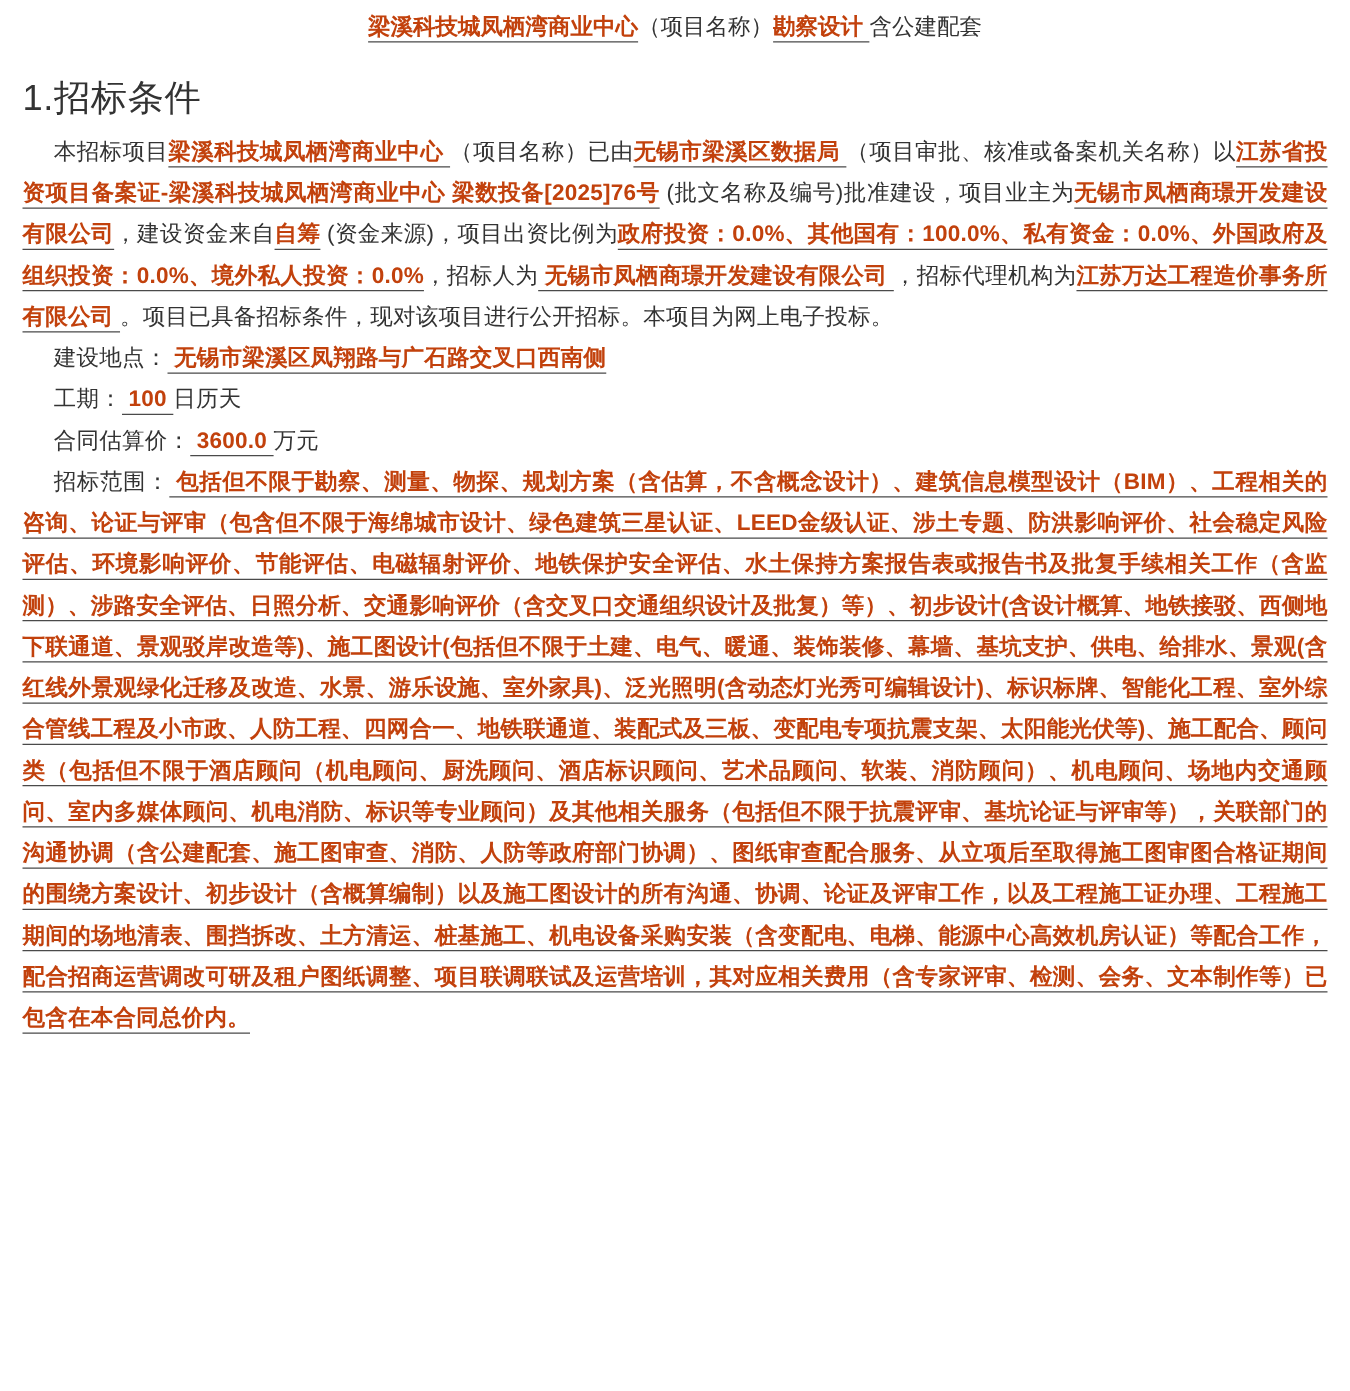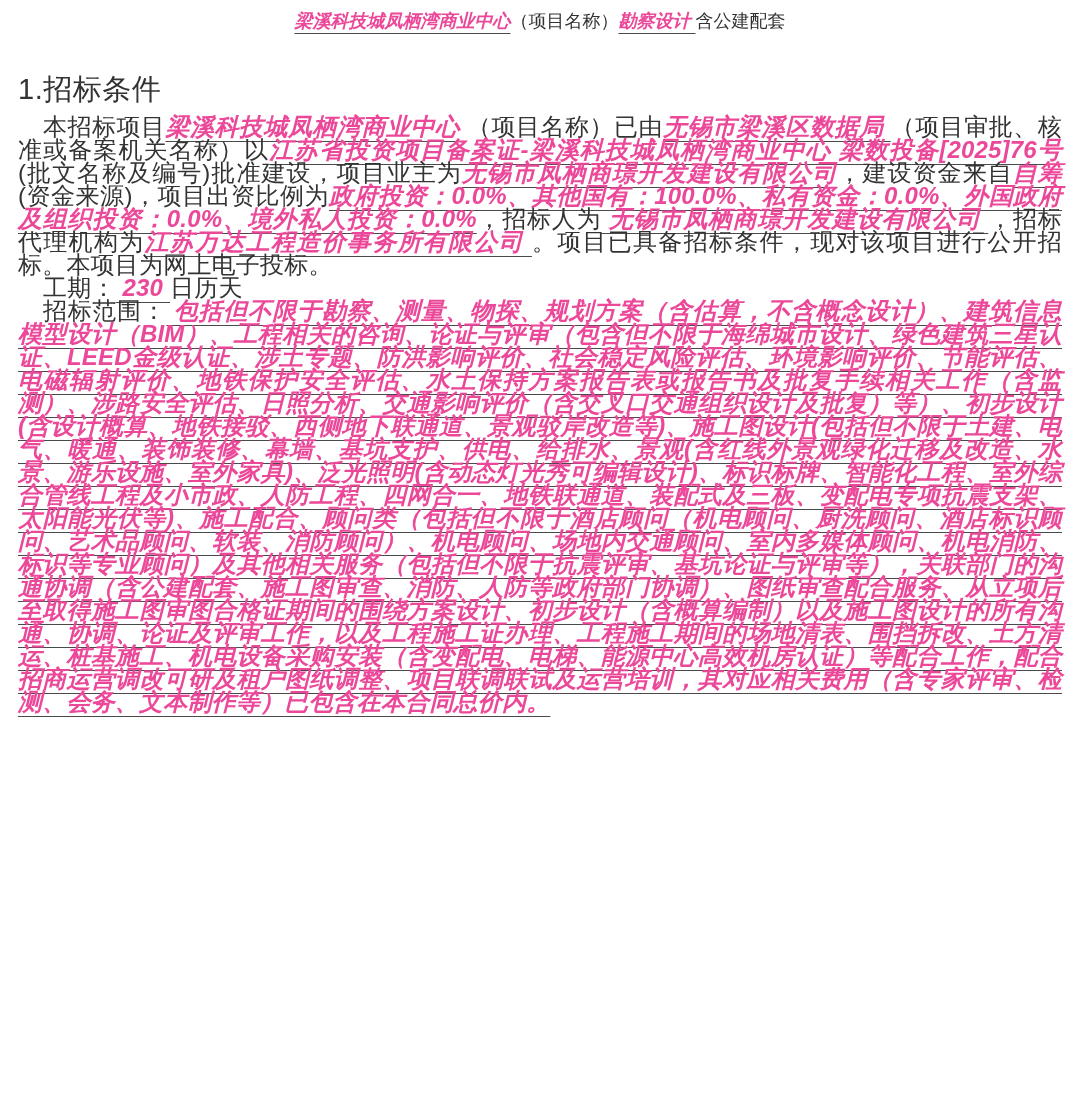"梁溪科技城凤栖湾商业中心" .b { color: #ec4899 -> #c2410c; font-style: italic -> none }
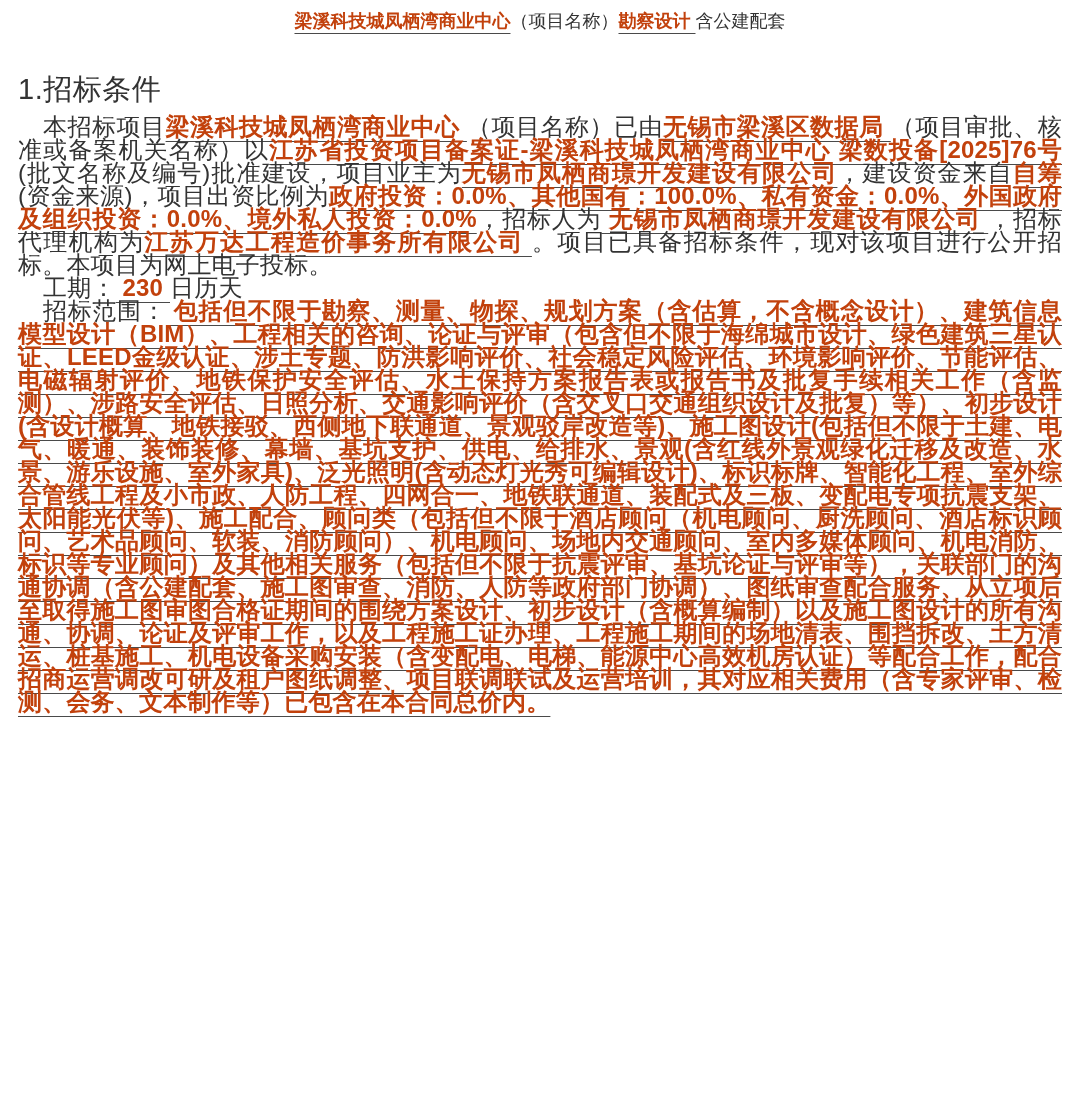"1.招标条件" .section-heading { margin: 28px 0 6px 0 -> 18px 0 6px 0 }
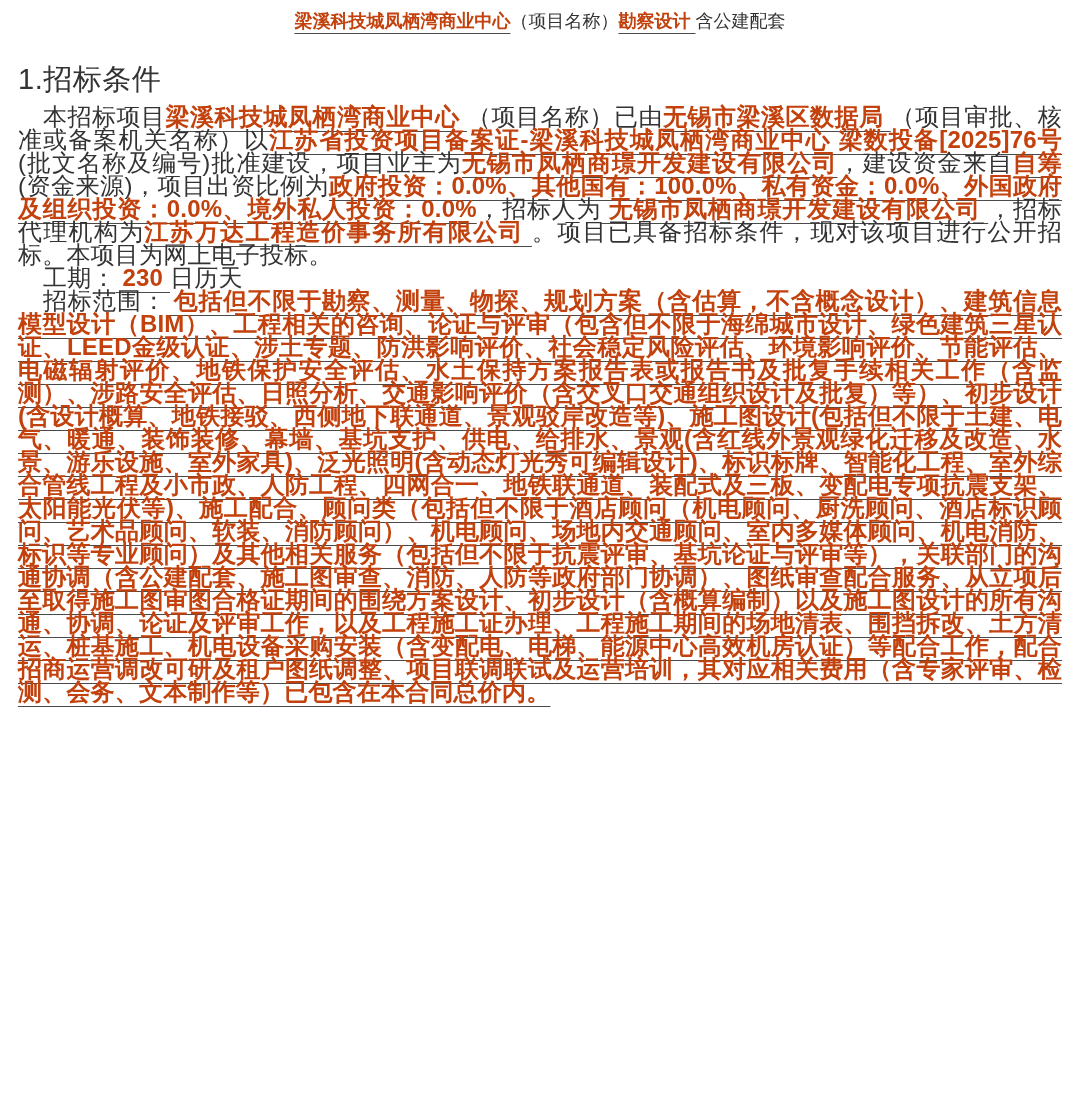"本招标项目梁溪科技城凤栖湾商业中心 （项目名称）已由无锡市梁溪区数据局" .para { font-size: 24px -> 18px; line-height: 23px -> 33px }
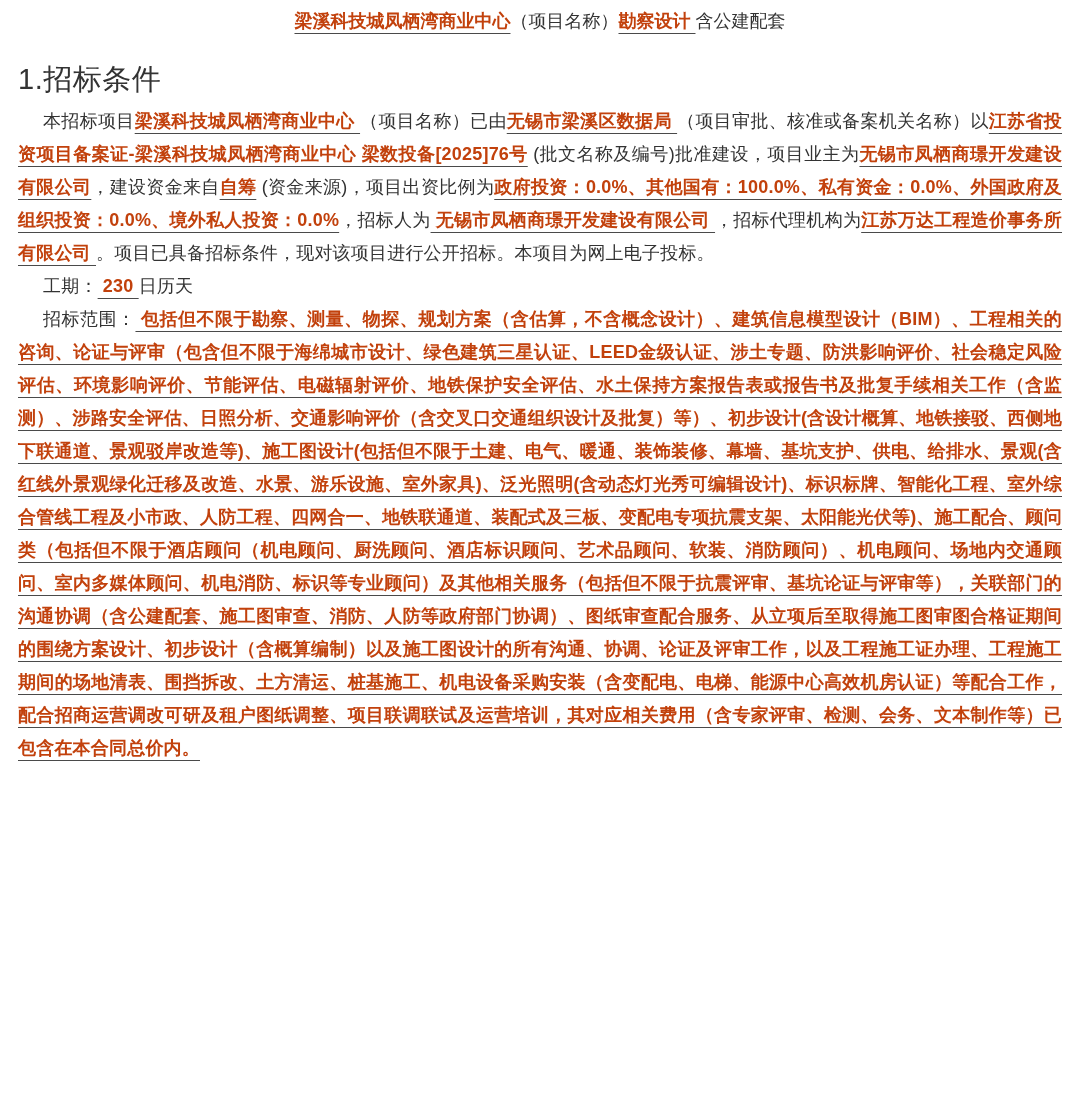"建设地点： 无锡市梁溪区凤翔路与广石路交叉口西南侧" p.para { html: none -> <p><span>建设地点：</span><span> 无锡市梁溪区凤翔路与广石路交叉口西南侧</span></p> }
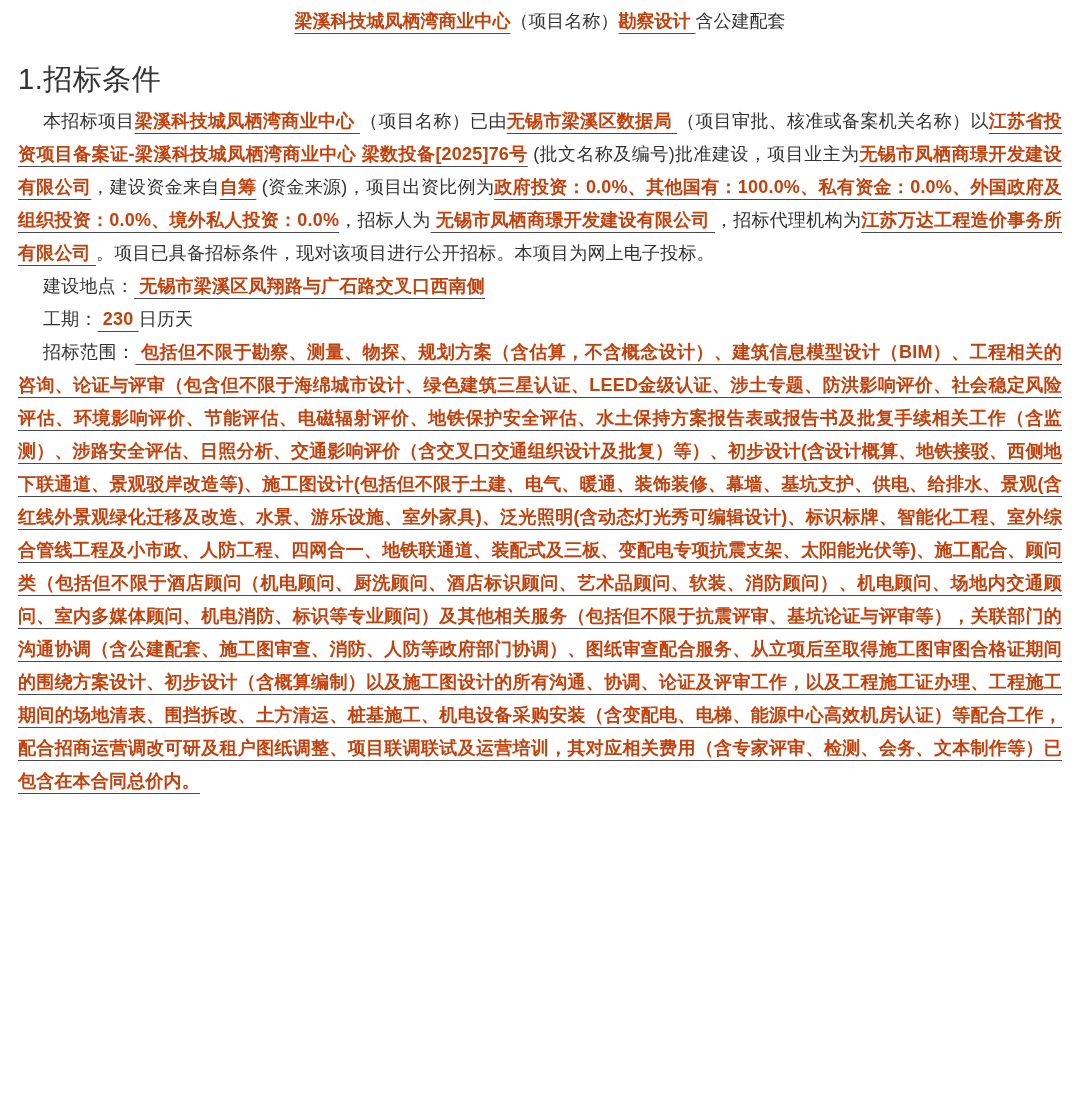"230" span.b { text: 230 -> 100 }
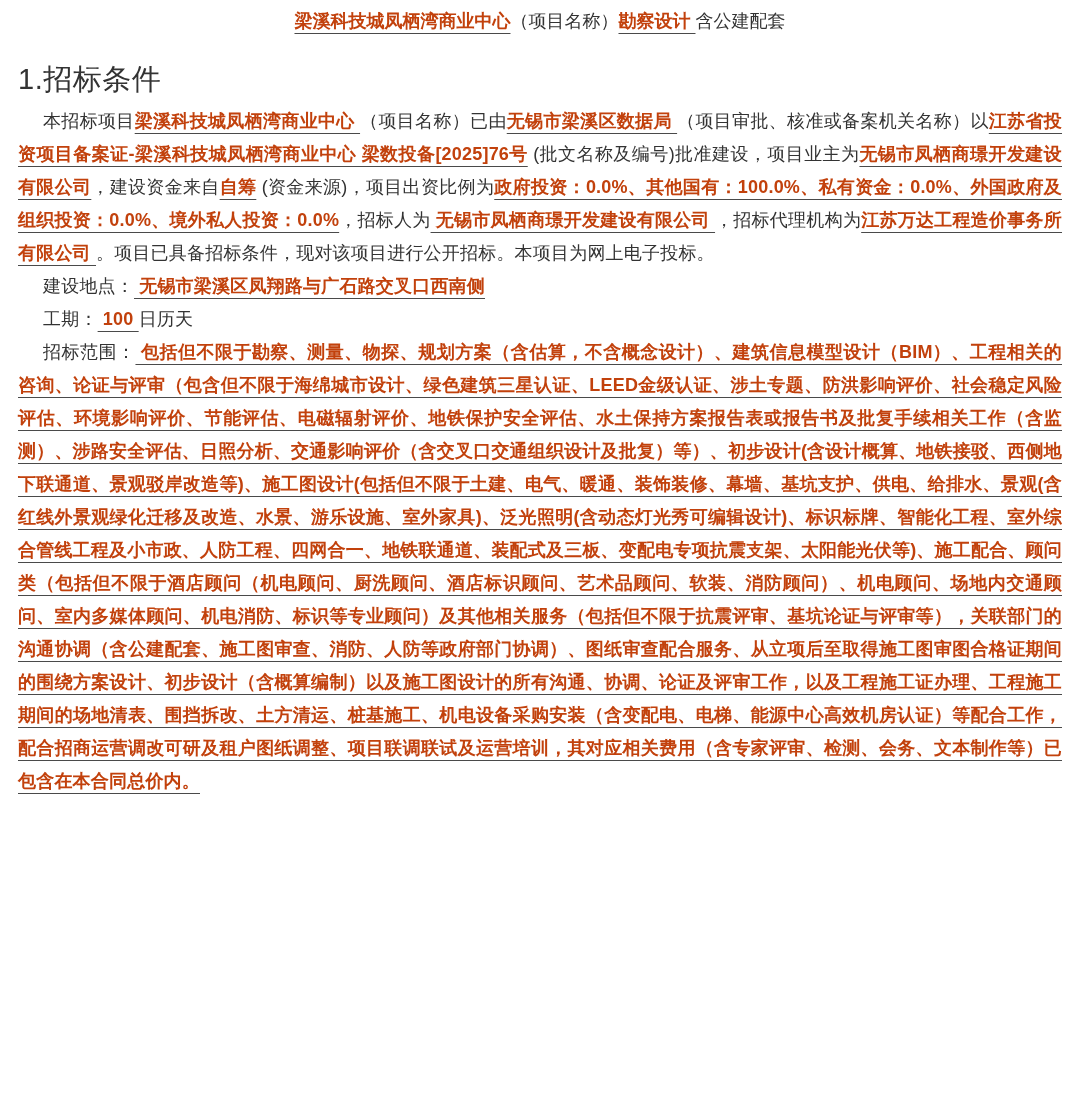"合同估算价： 3600.0 万元" p.para { html: none -> <p><span>合同估算价：</span><span> 3600.0 </span><span>万元</span></p> }
